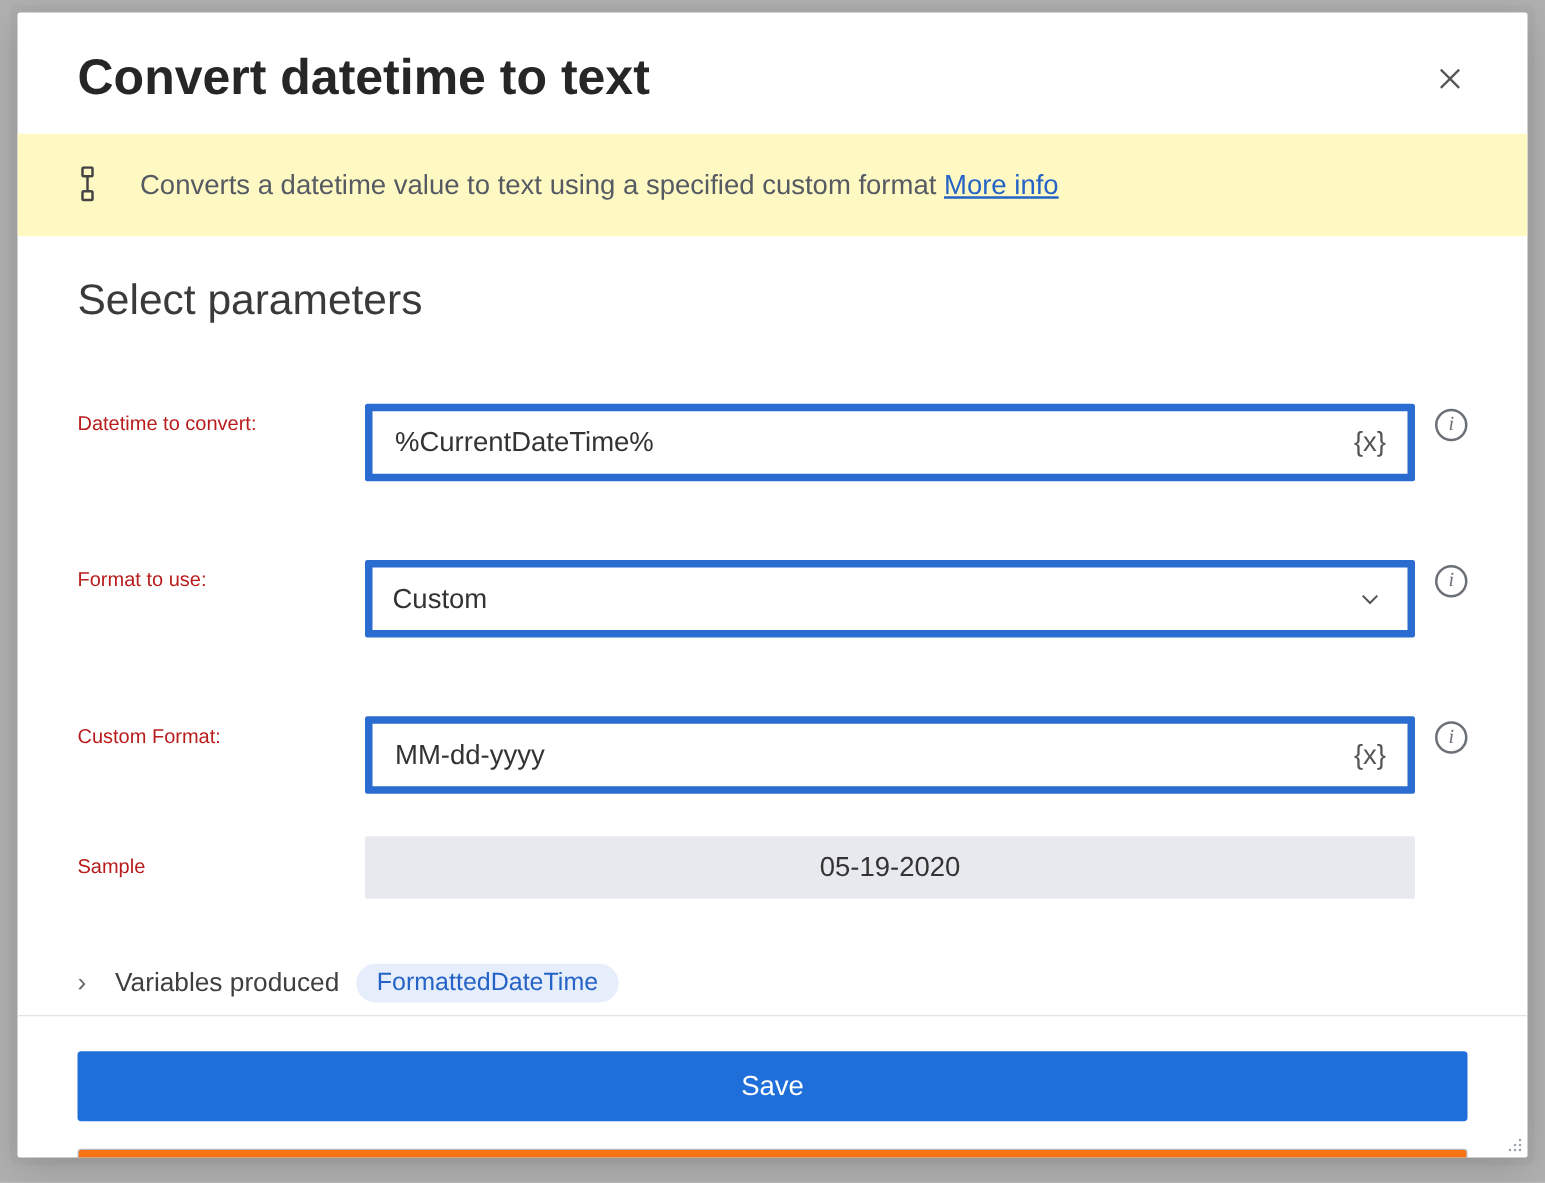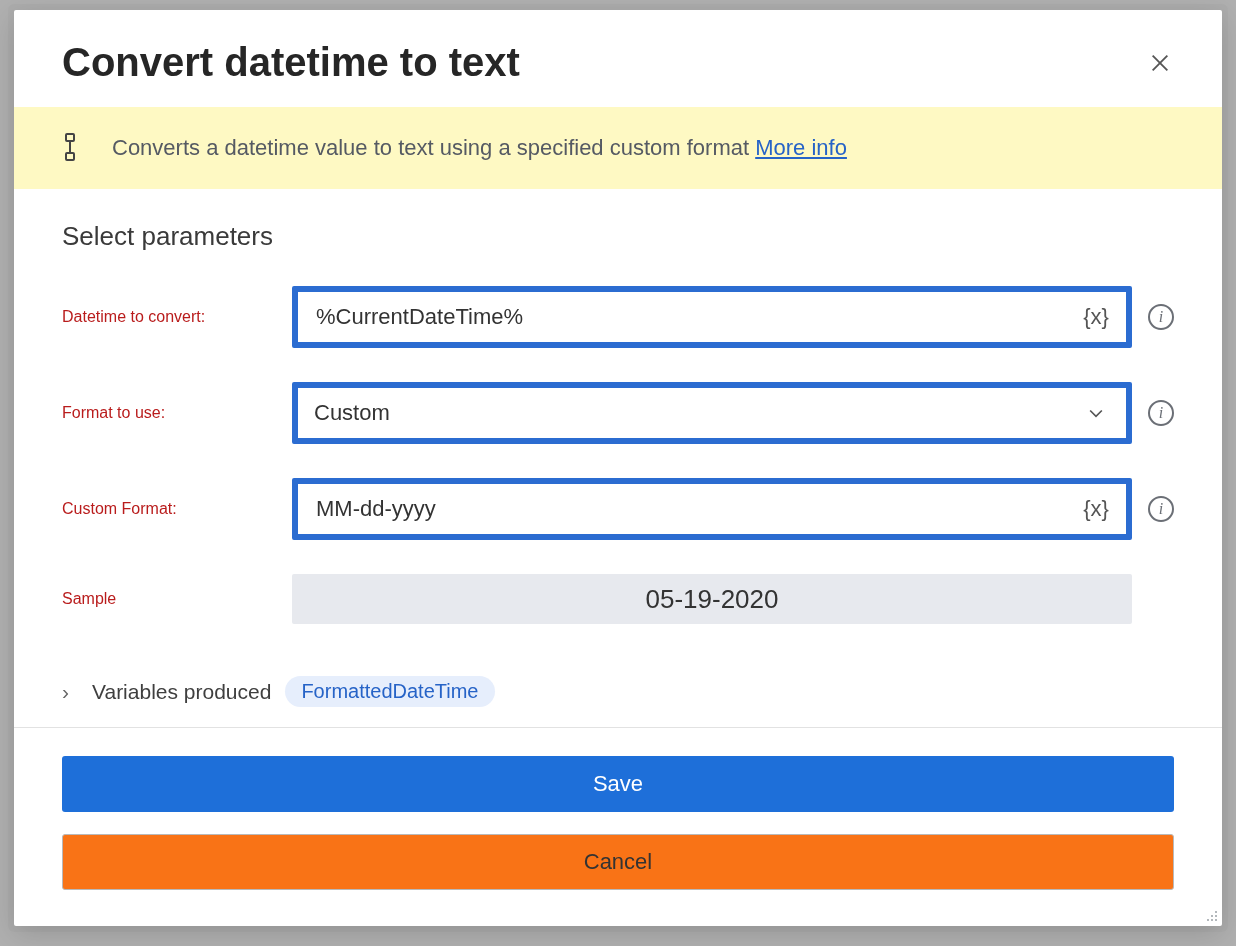"Select parameters" .section-title { font-size: 26px -> 34px }
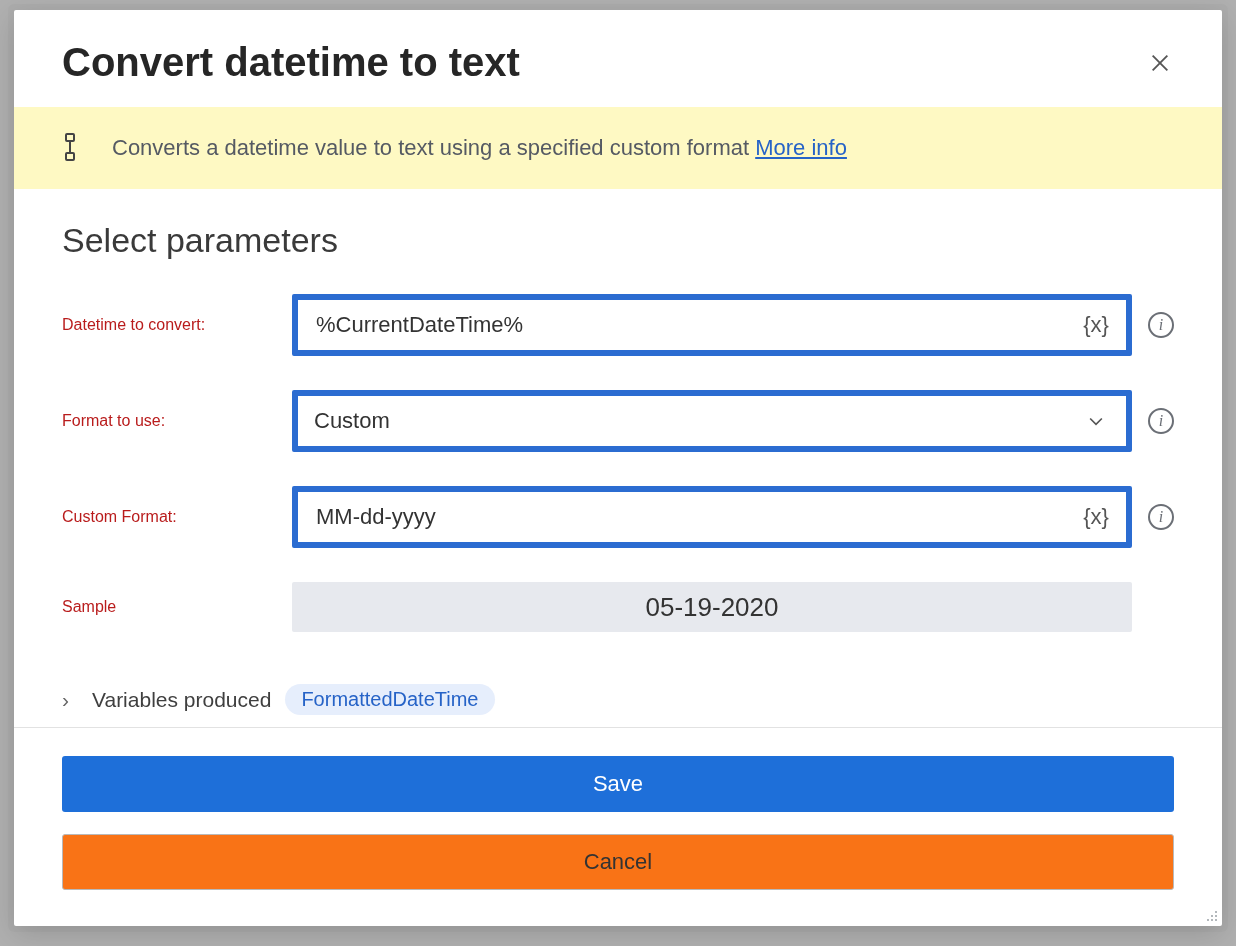"%CurrentDateTime%" .field { margin-top: none -> 29px }
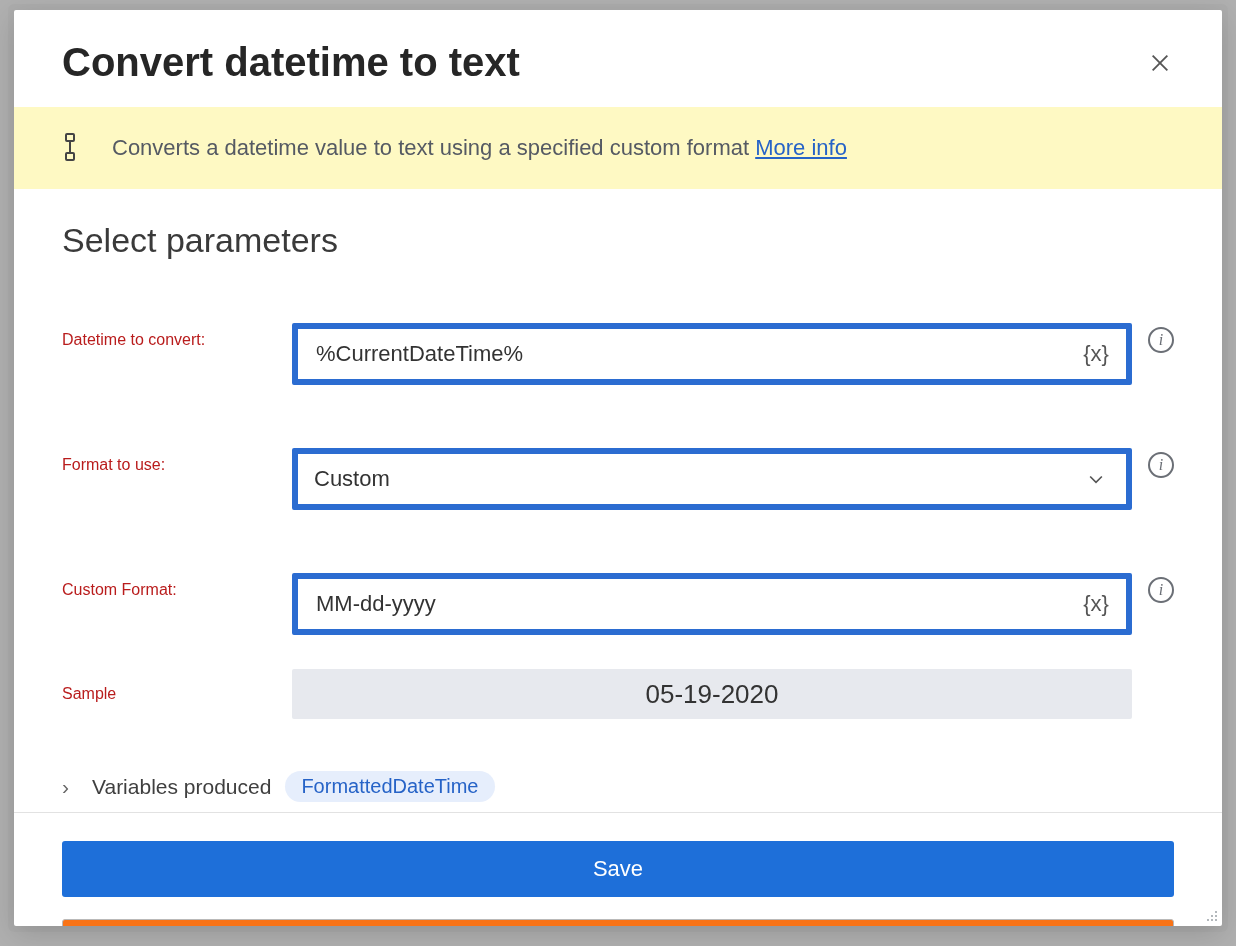"05-19-2020" .sample-box { font-size: 26px -> 22px }
